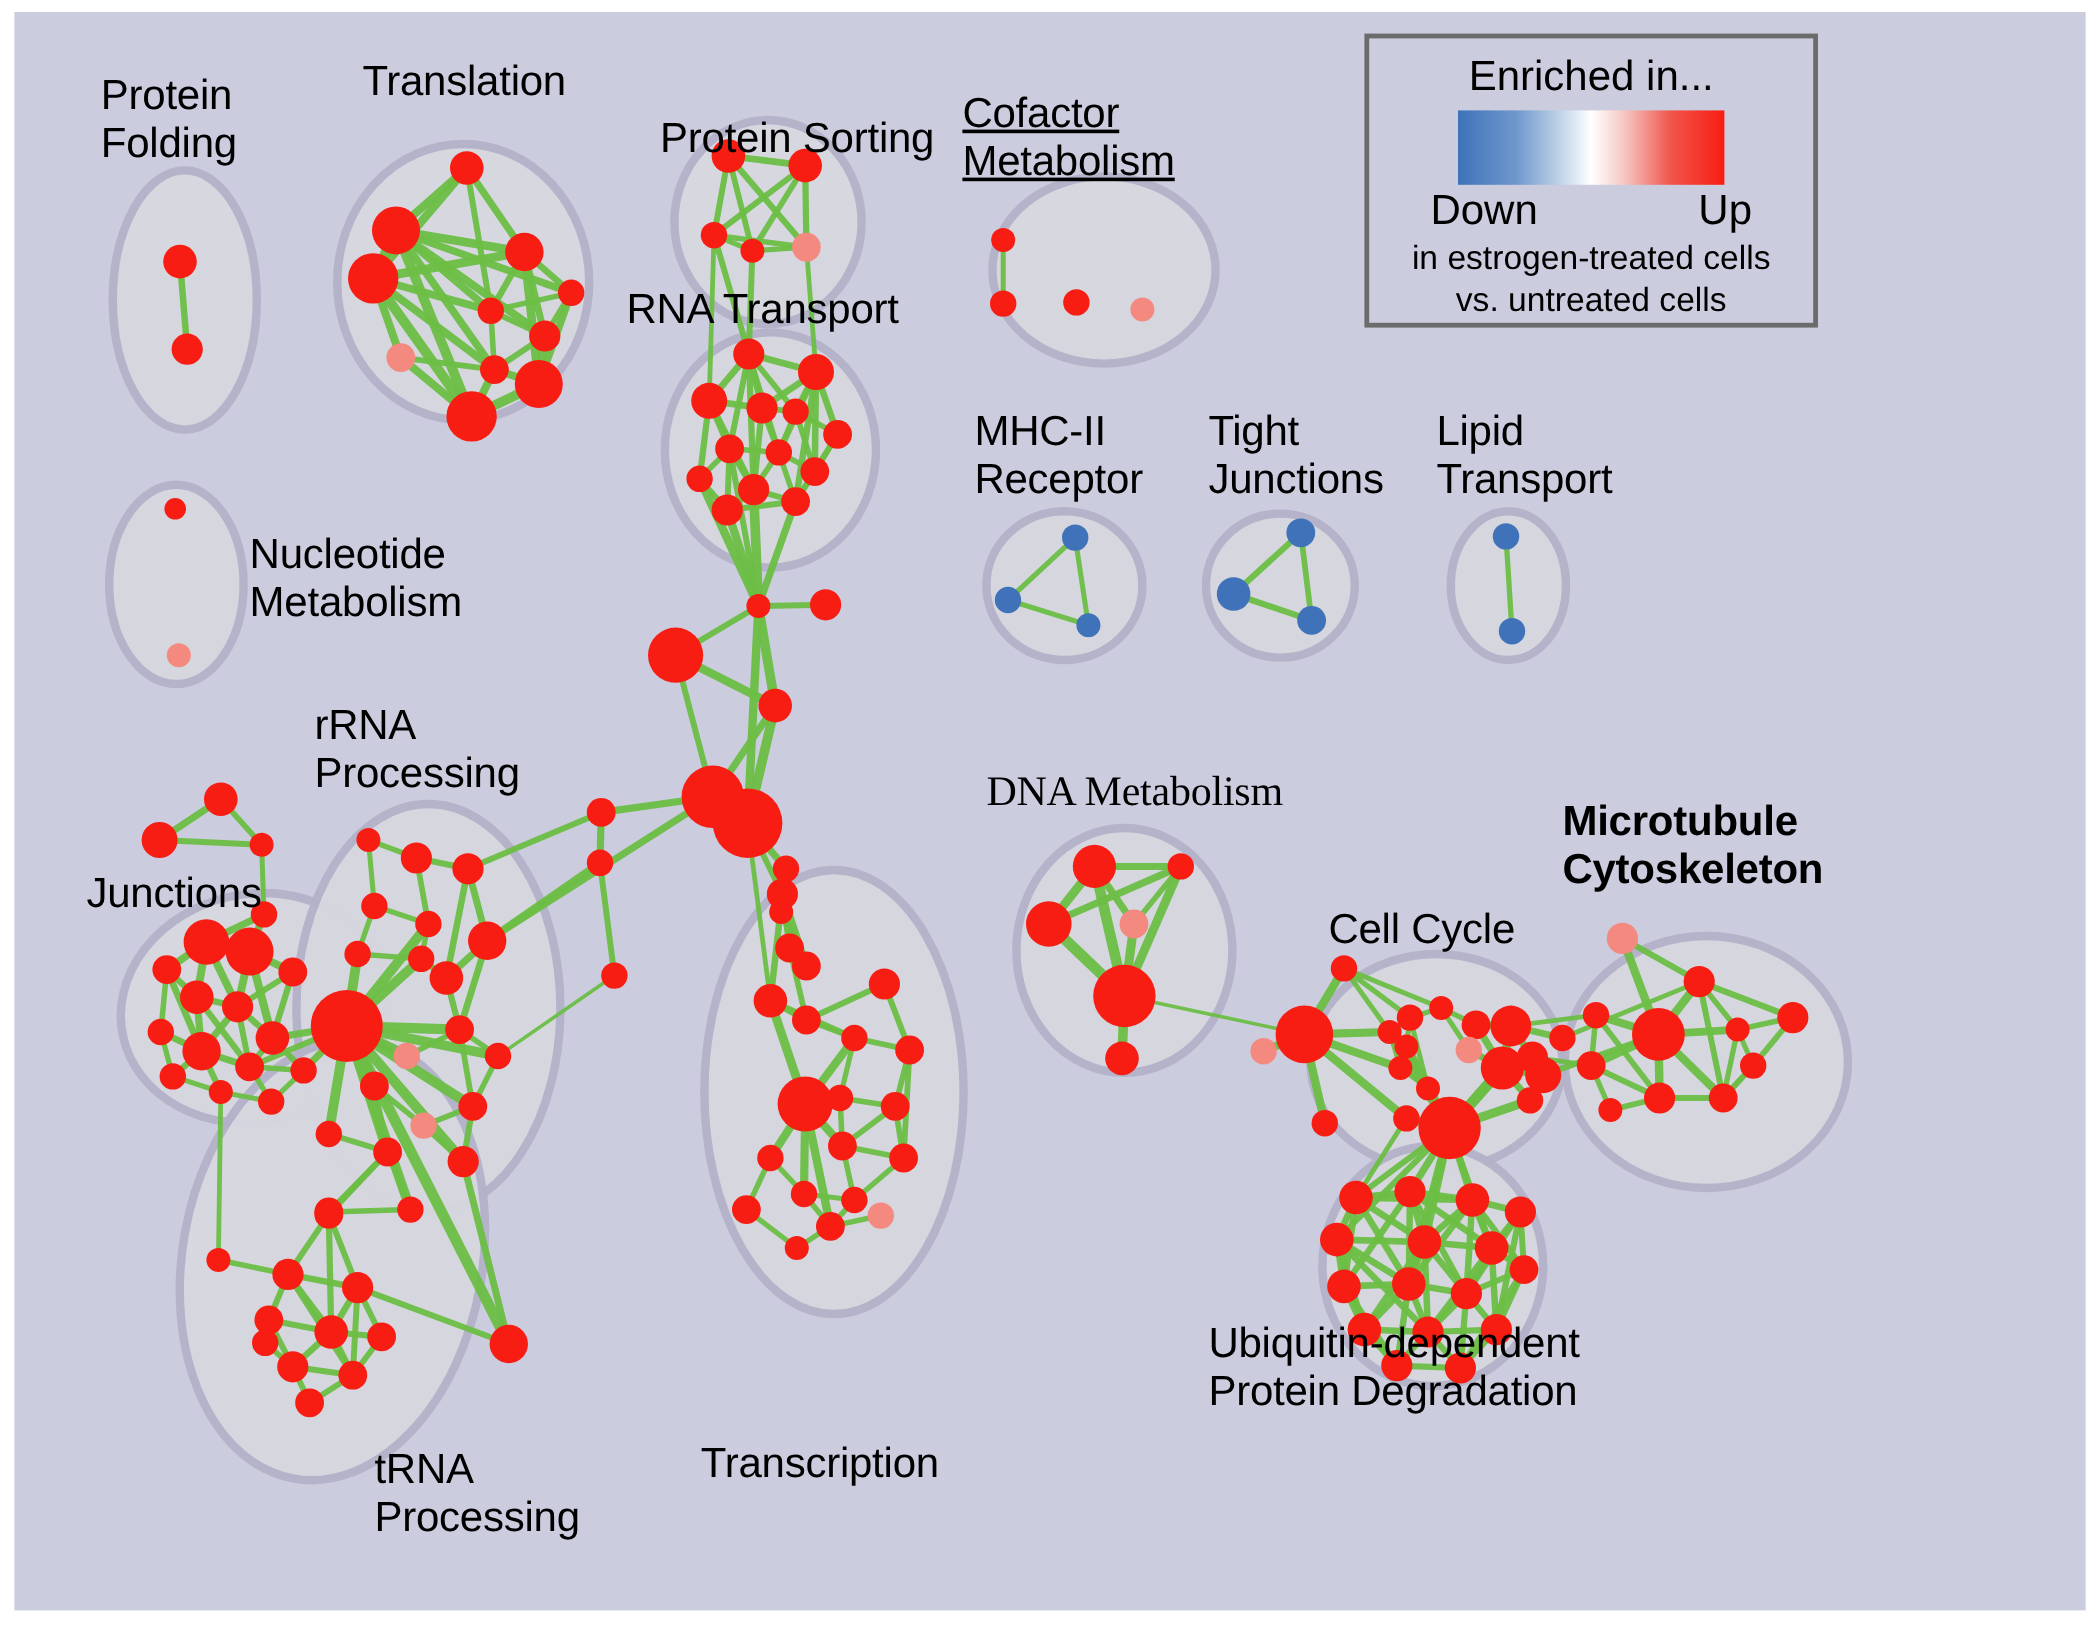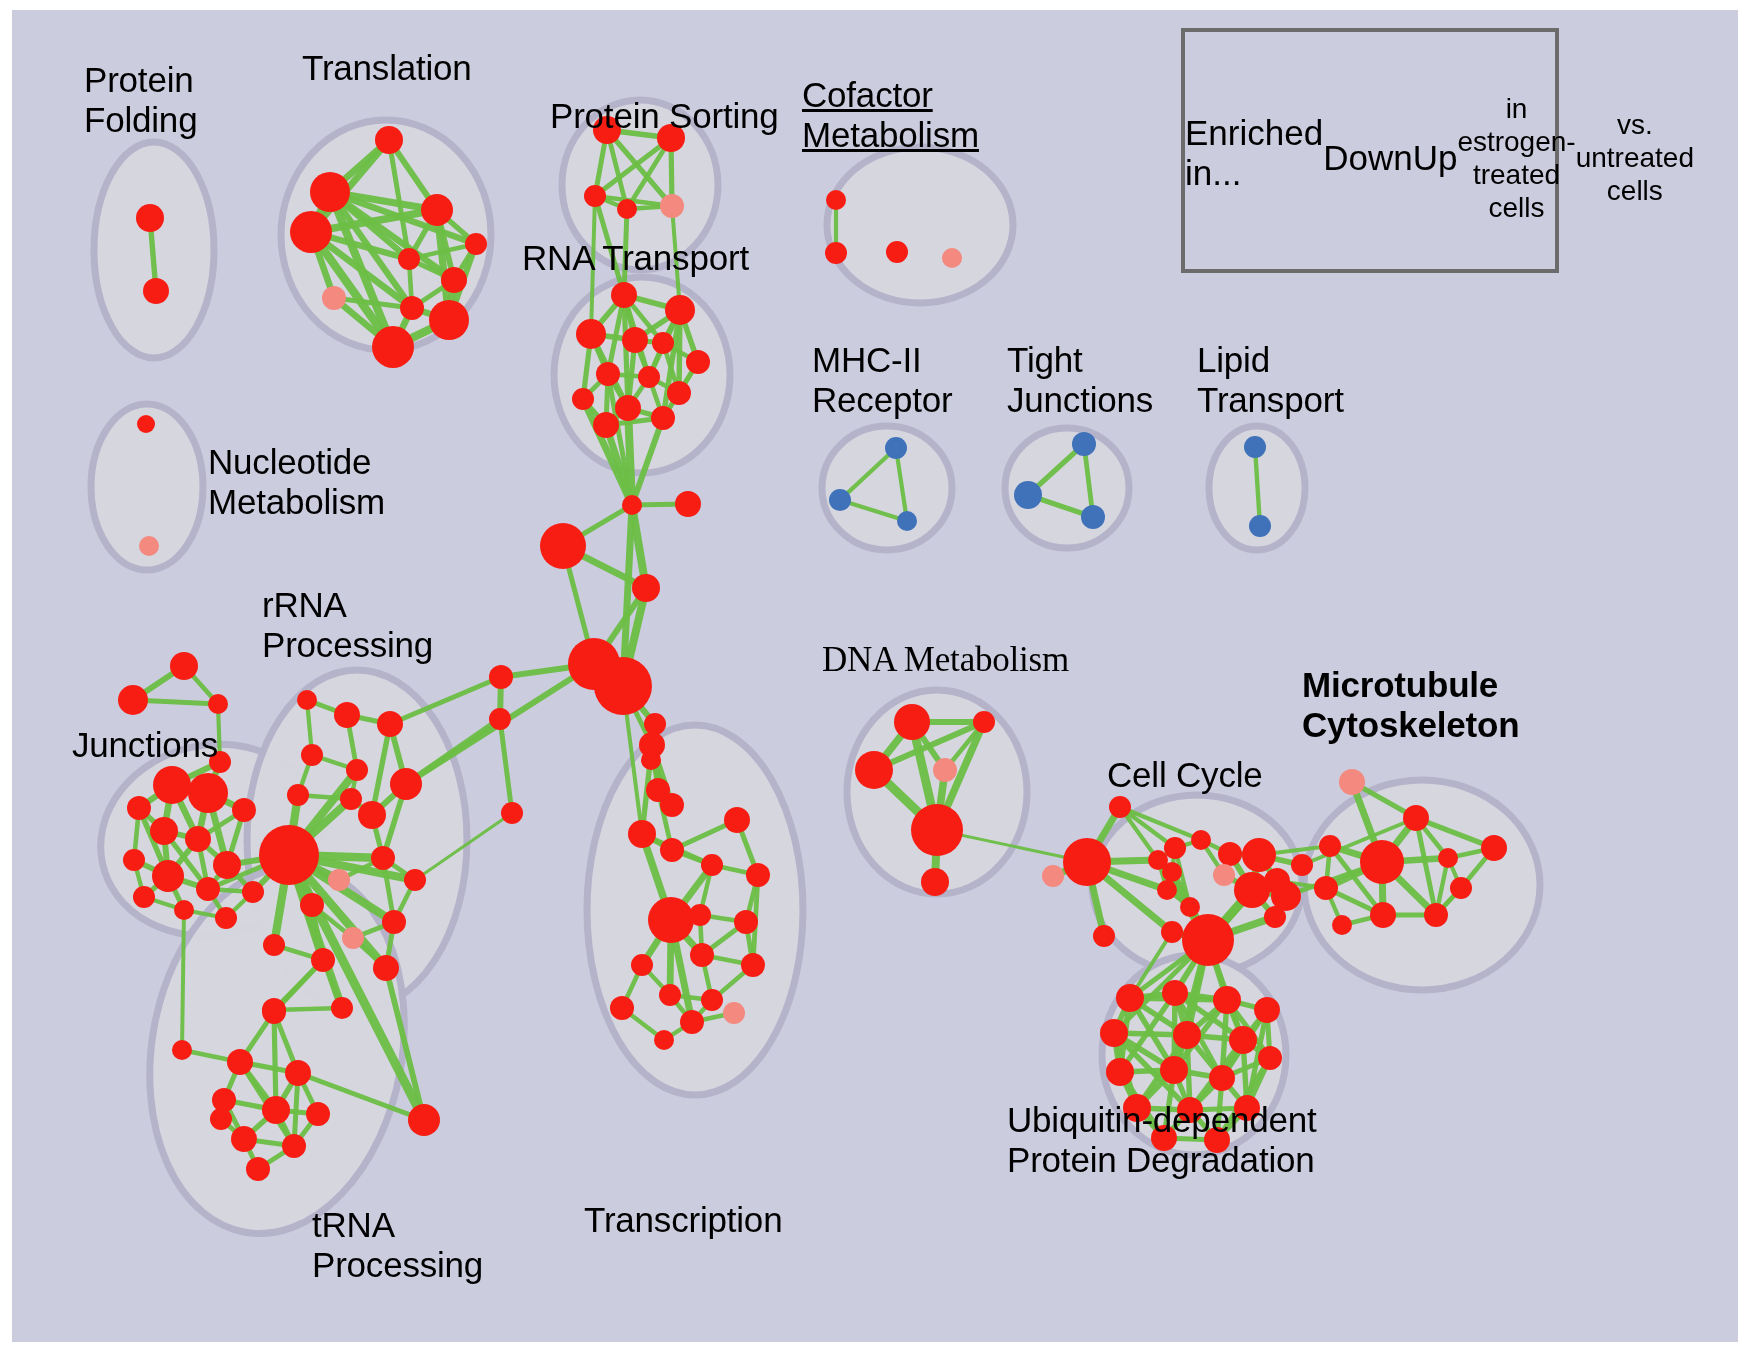"Enriched in..." #legend { flex-direction: none -> column; margin-left: 44px -> none }
